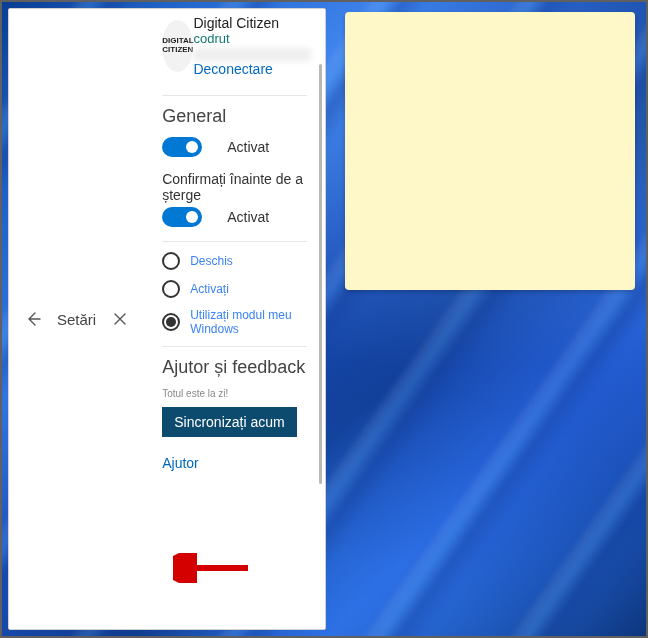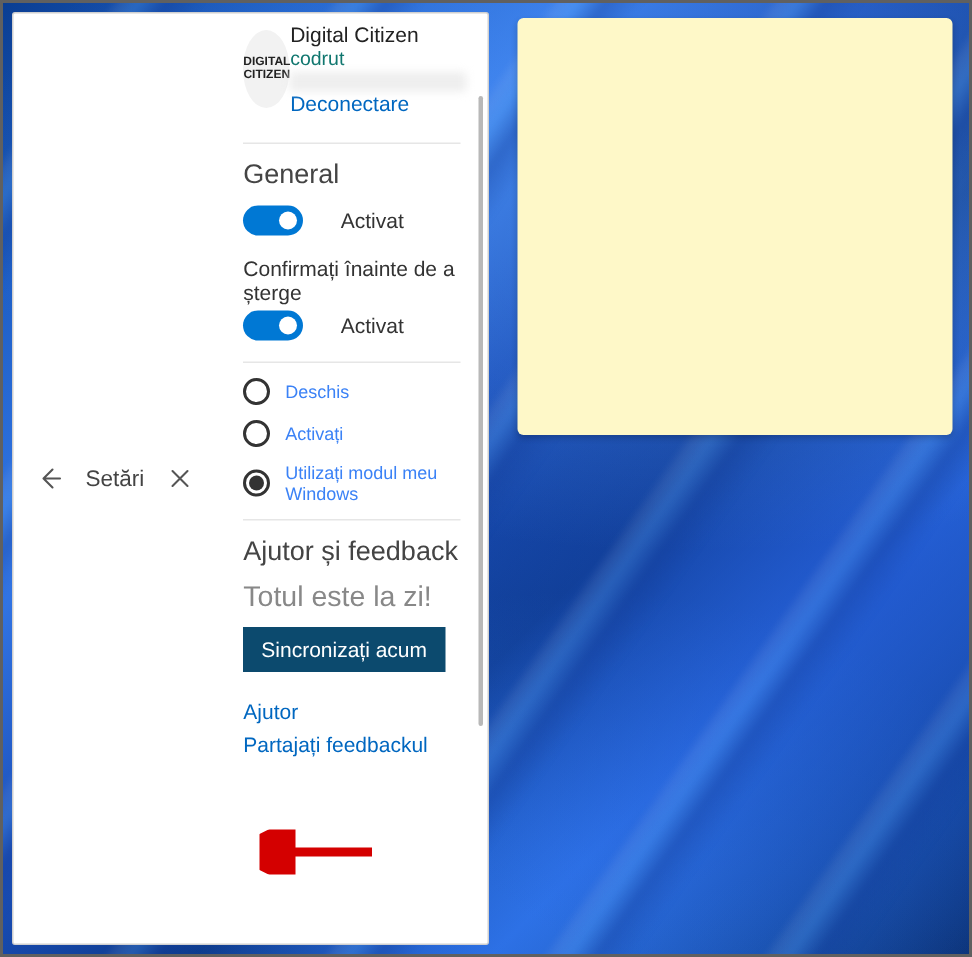"Totul este la zi!" .status-text { font-size: 19px -> 10px }
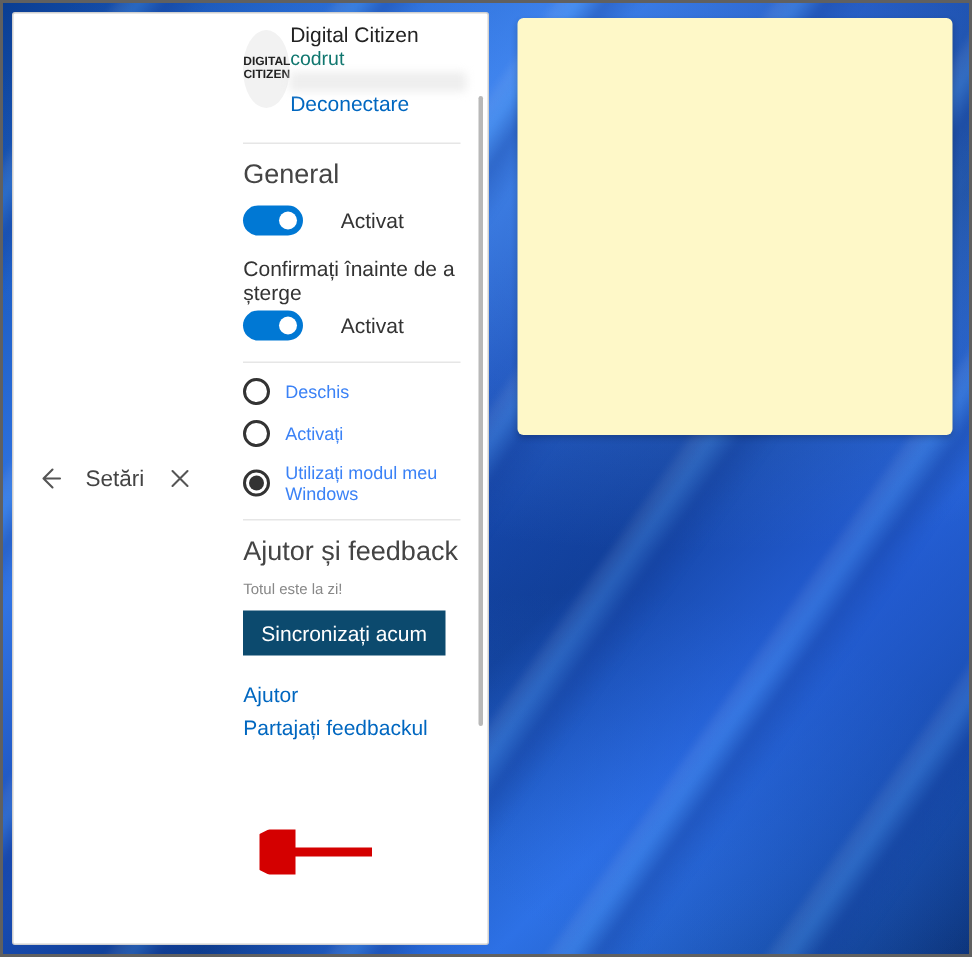"Partajați feedbackul" a.link { html: <a>Partajați feedbackul</a> -> none }
